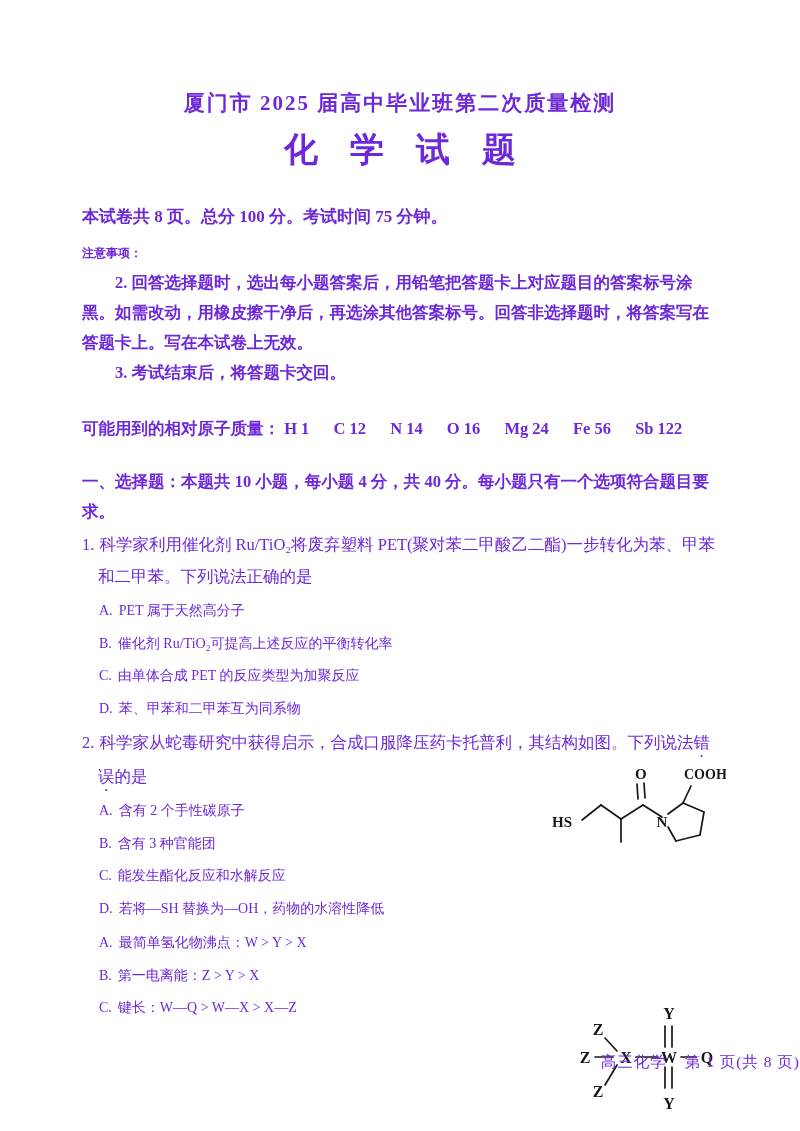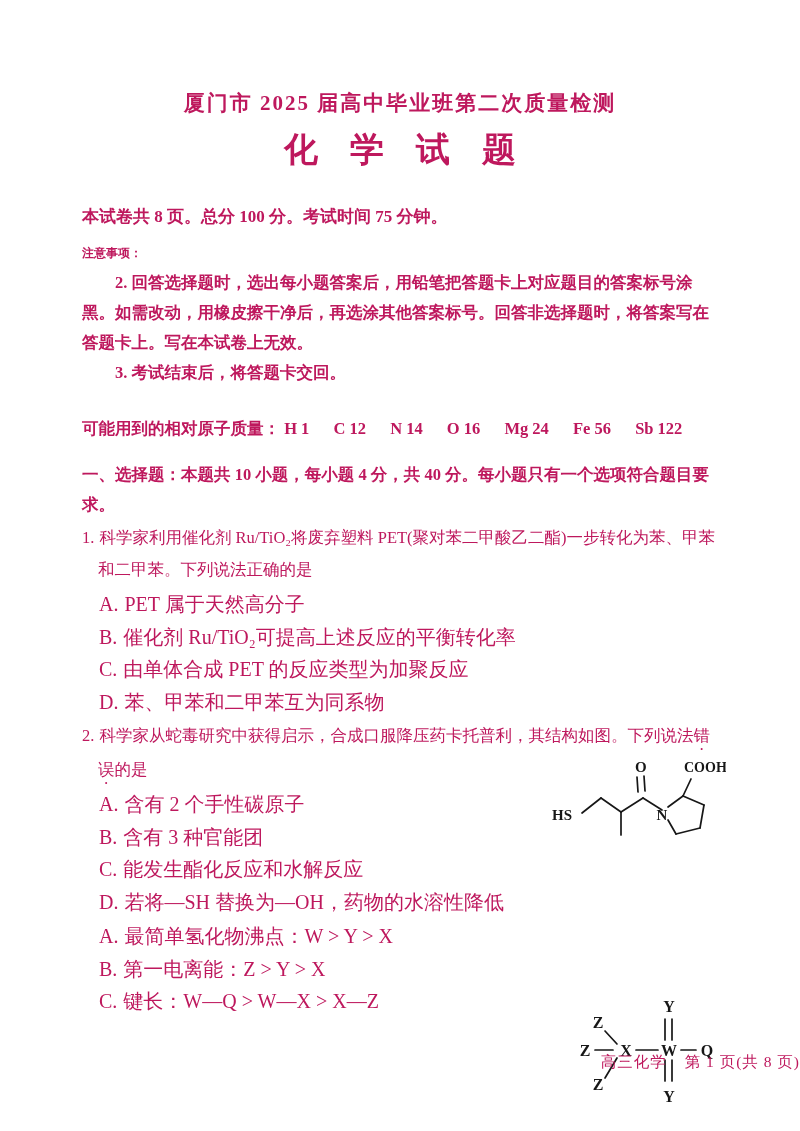"厦门市 2025 届高中毕业班第二次质量检测" .page { color: #be185d -> #6d28d9 }
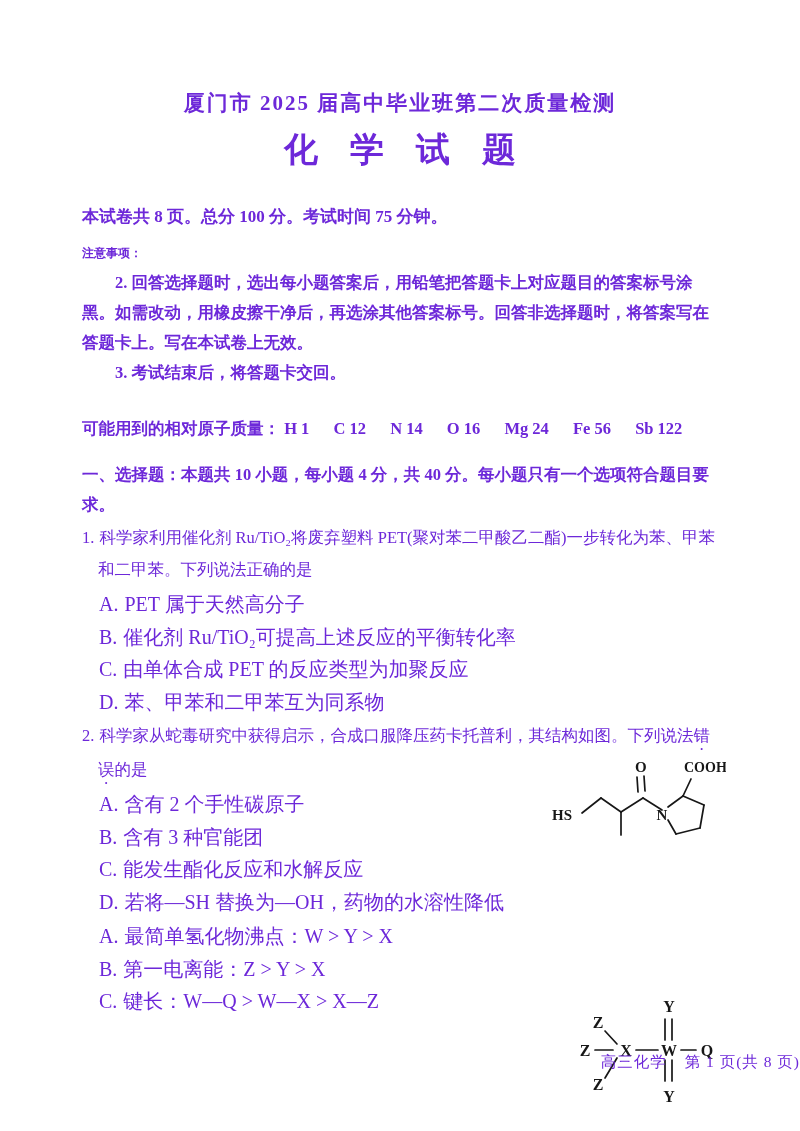"一、选择题：本题共 10 小题，每小题 4 分，共" .section-header { margin: 16px 0 0 -> 23px 0 0 }
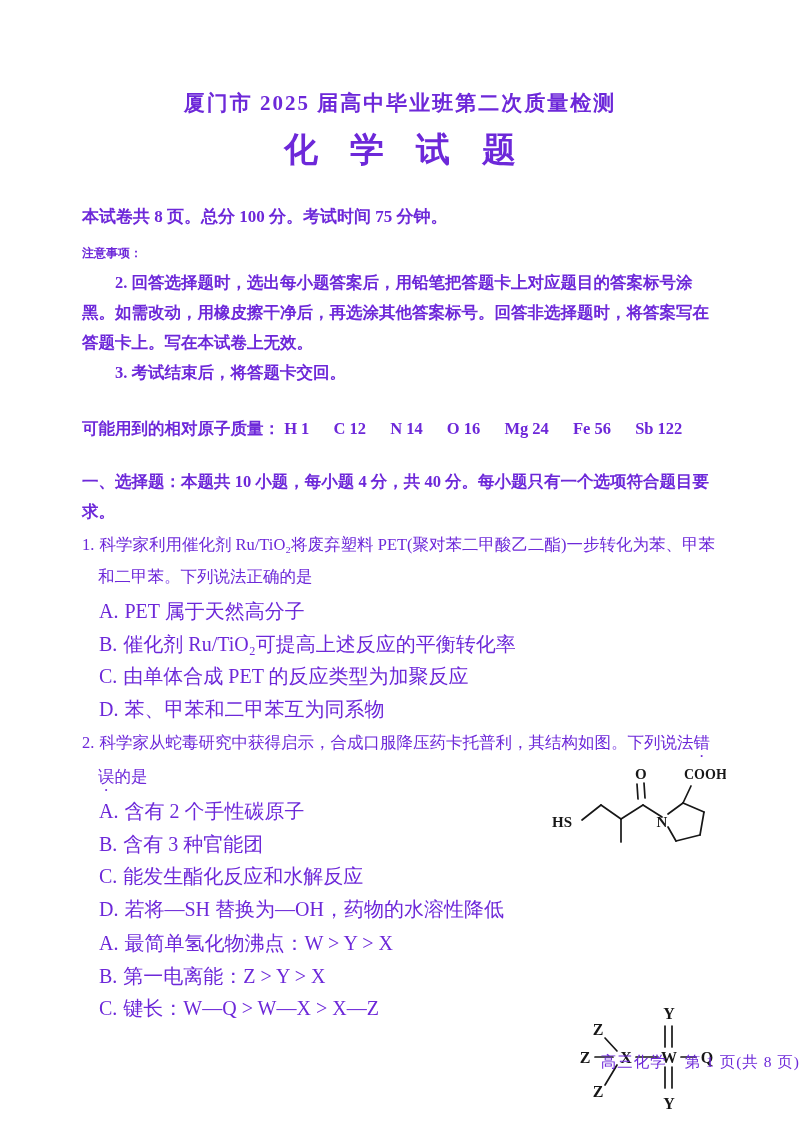"A. PET 属于天然高分子" .option { font-size: 20px -> 14px }
